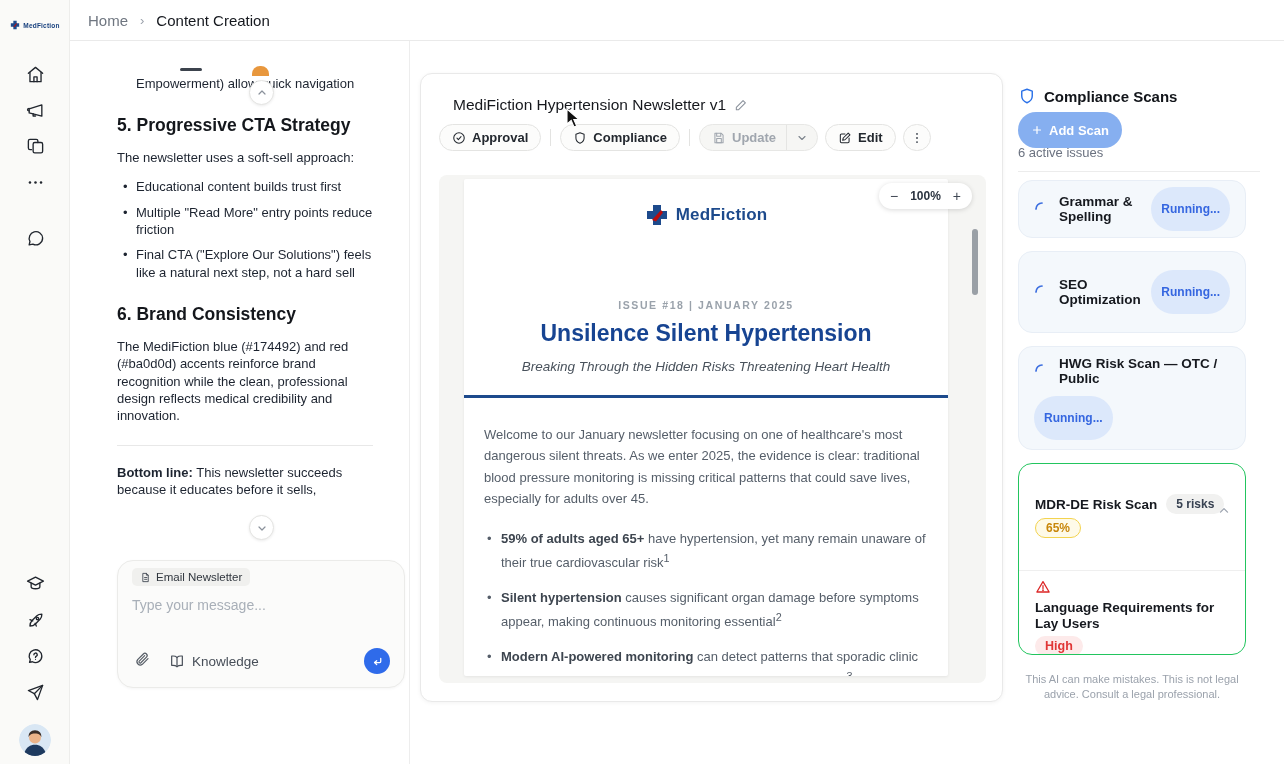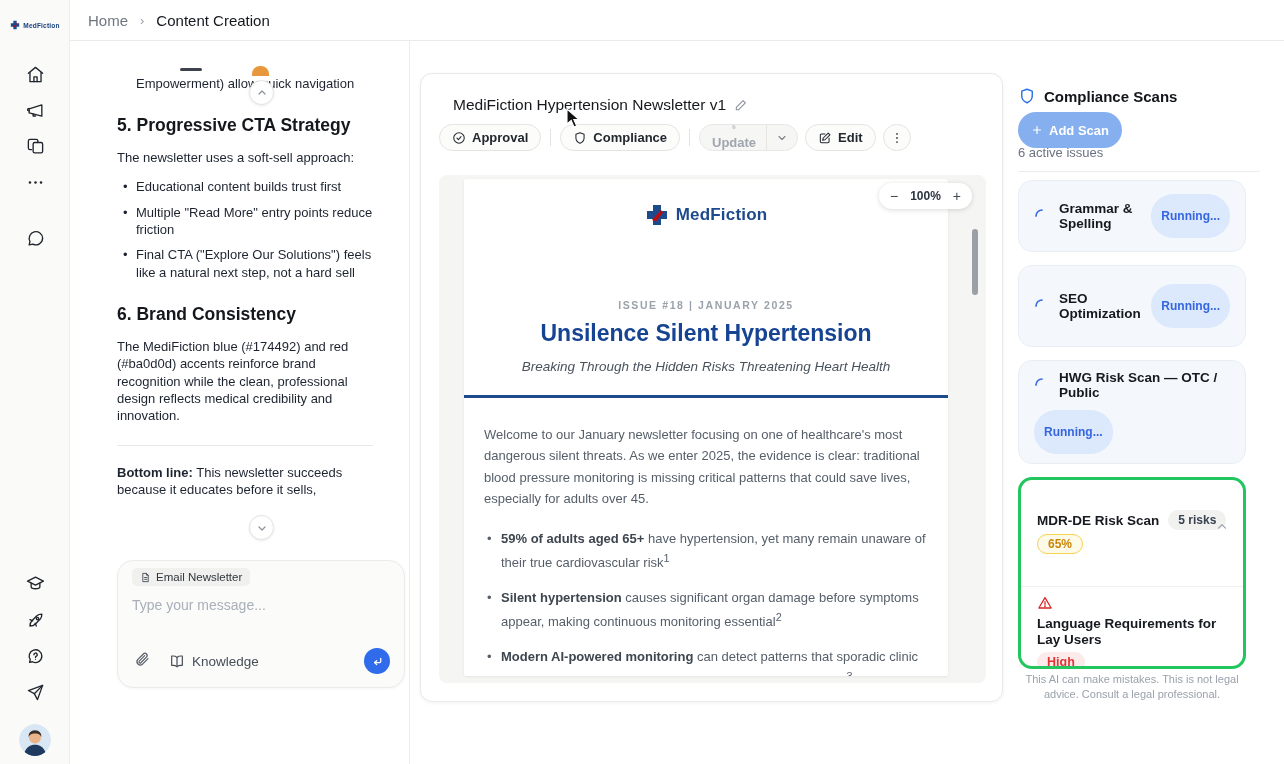"Update" .tb-split .split-main { flex-direction: column -> none }
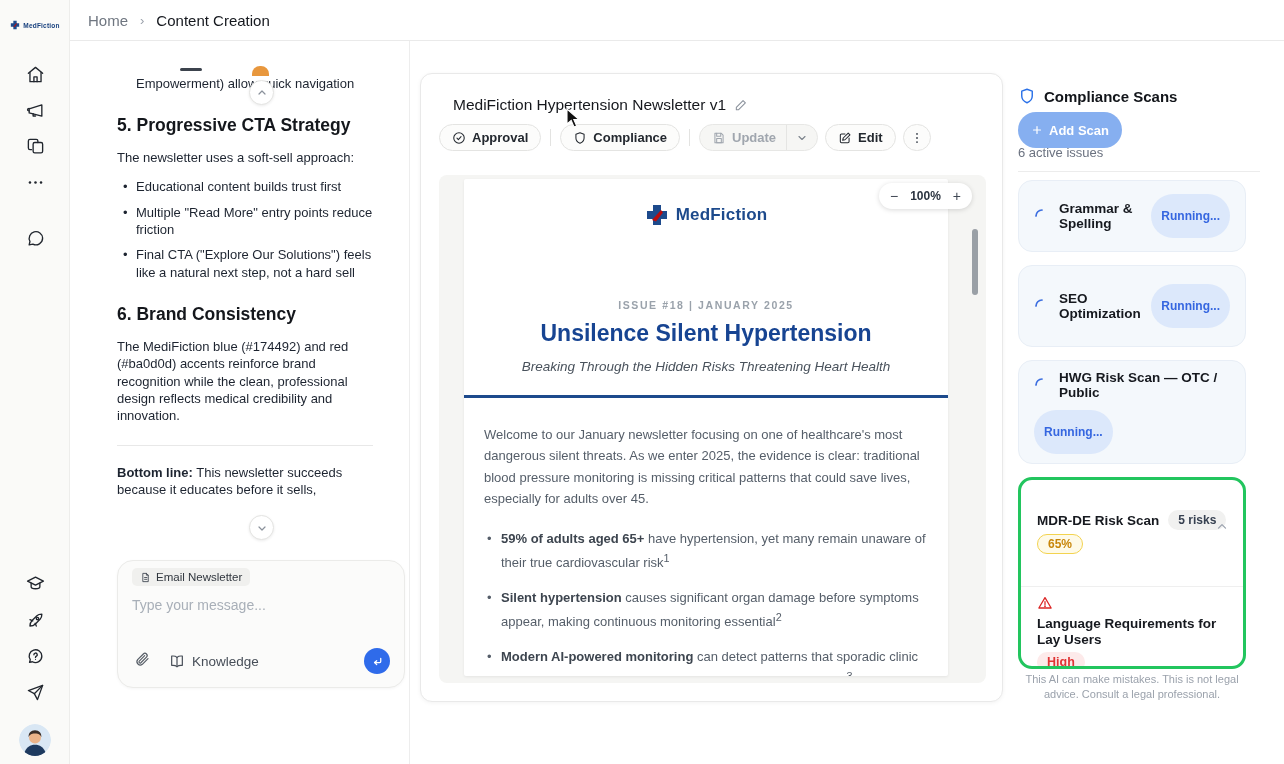"Grammar & Spelling" .scan-card.h1 { height: 72px -> 58px }
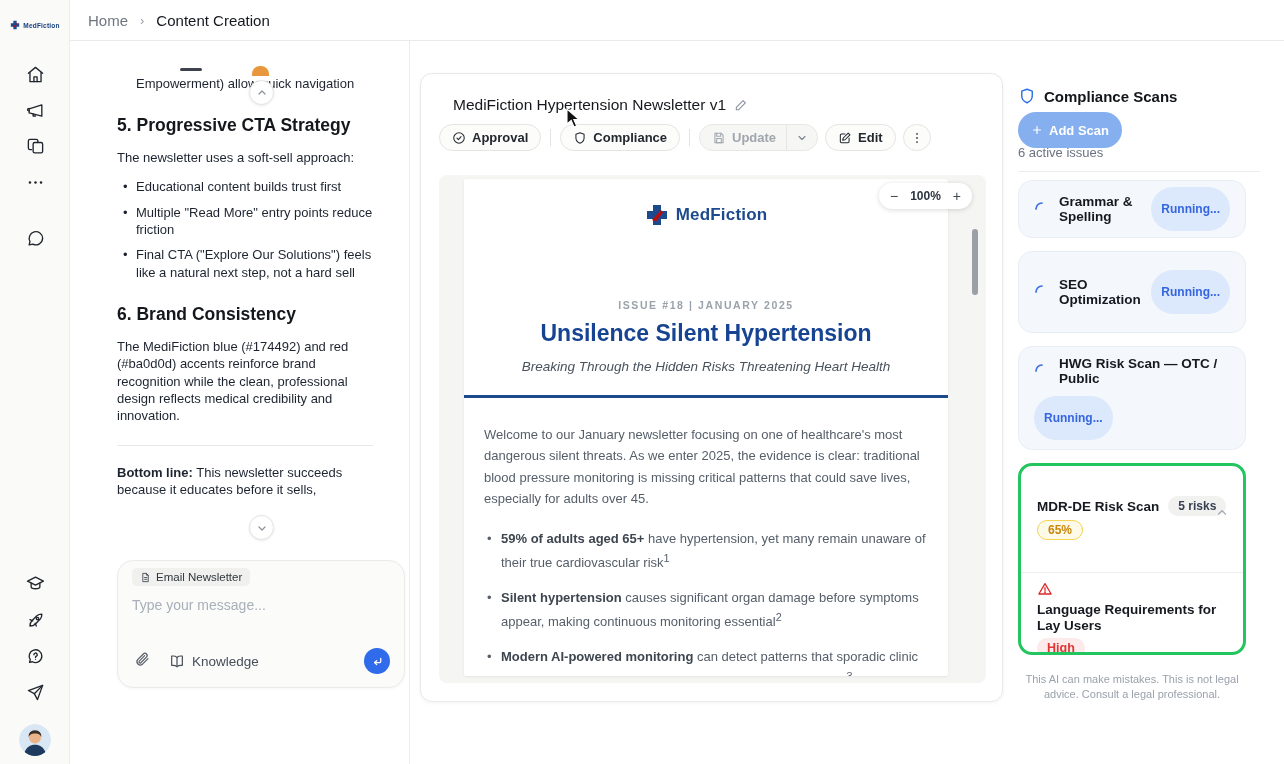"MDR-DE Risk Scan" .expanded-card { border: 3px solid #22c55e -> 1px solid #22c55e }
